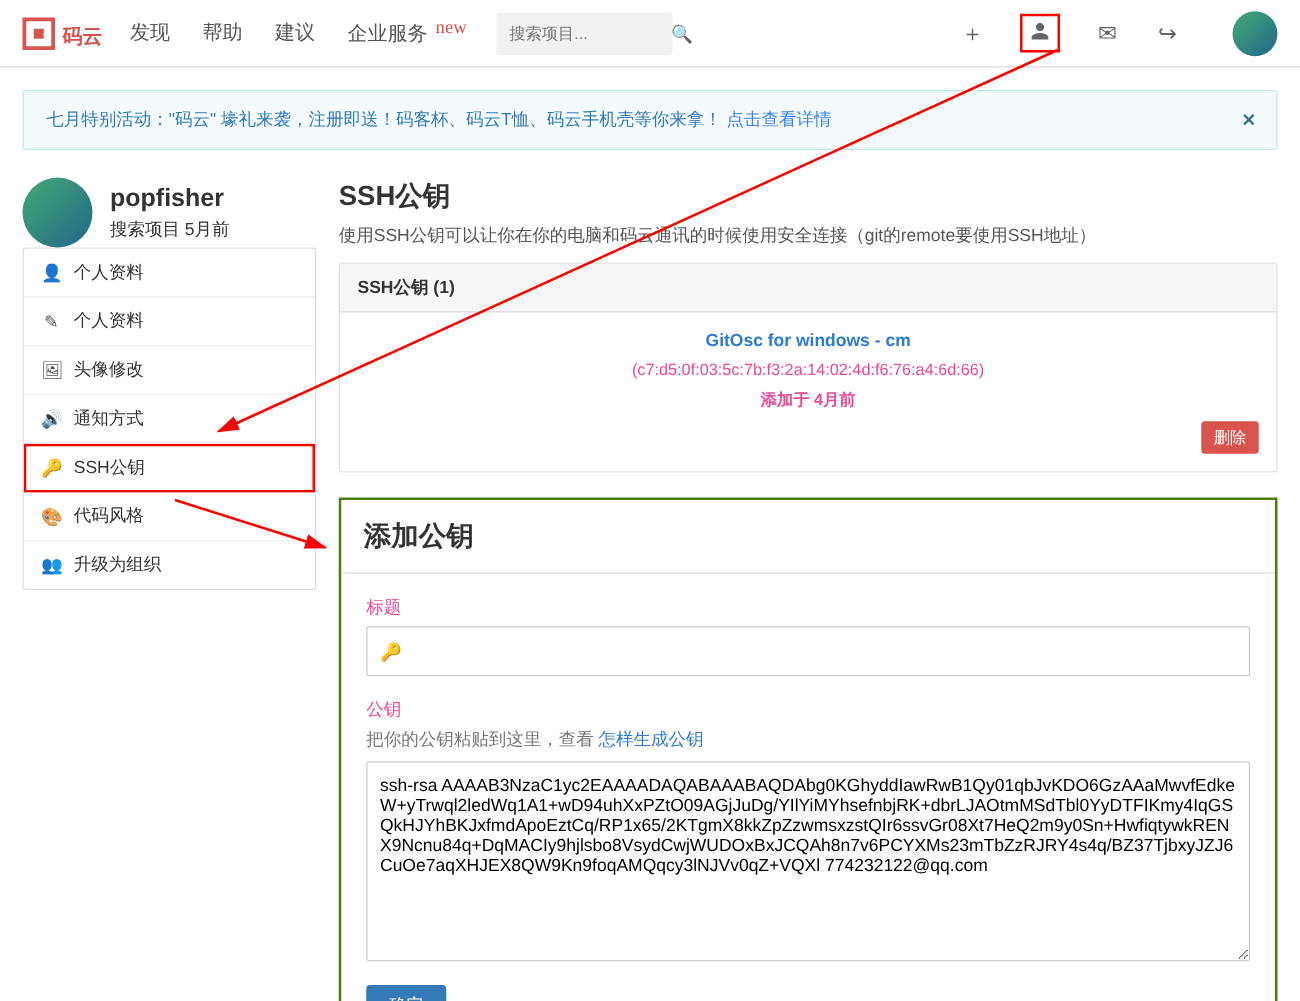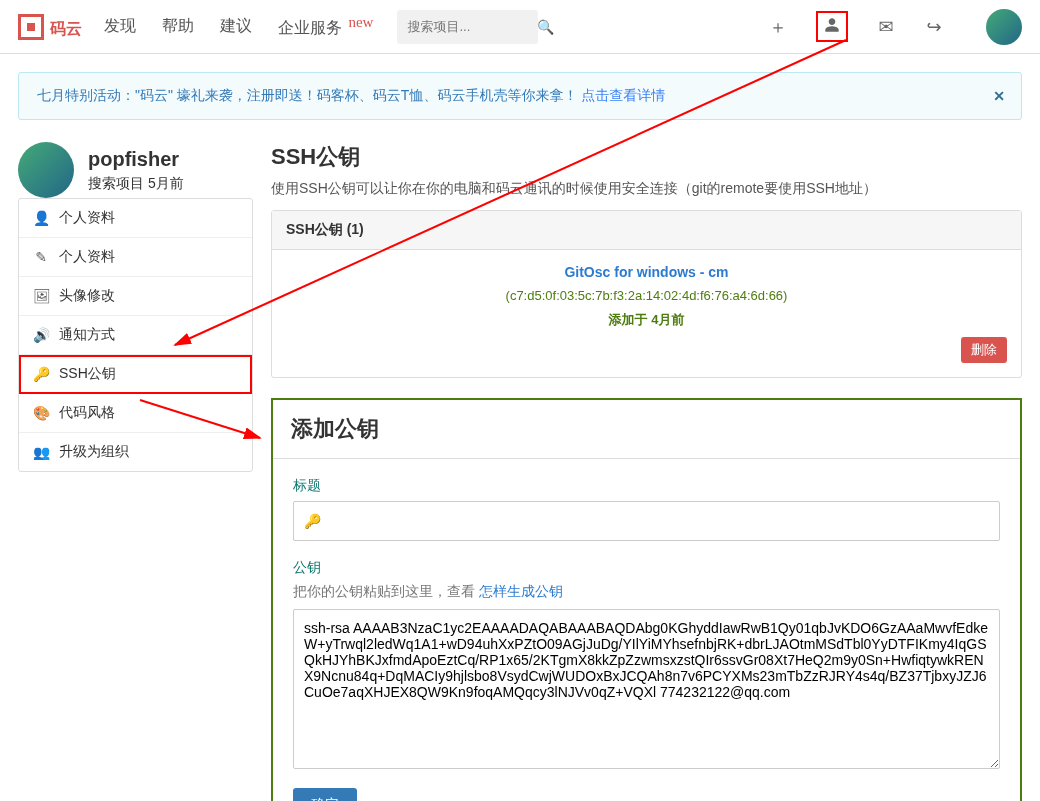"(c7:d5:0f:03:5c:7b:f3:2a:14:02:4d:f6:76:" .key-meta { color: #4d7c0f -> #ec4899 }
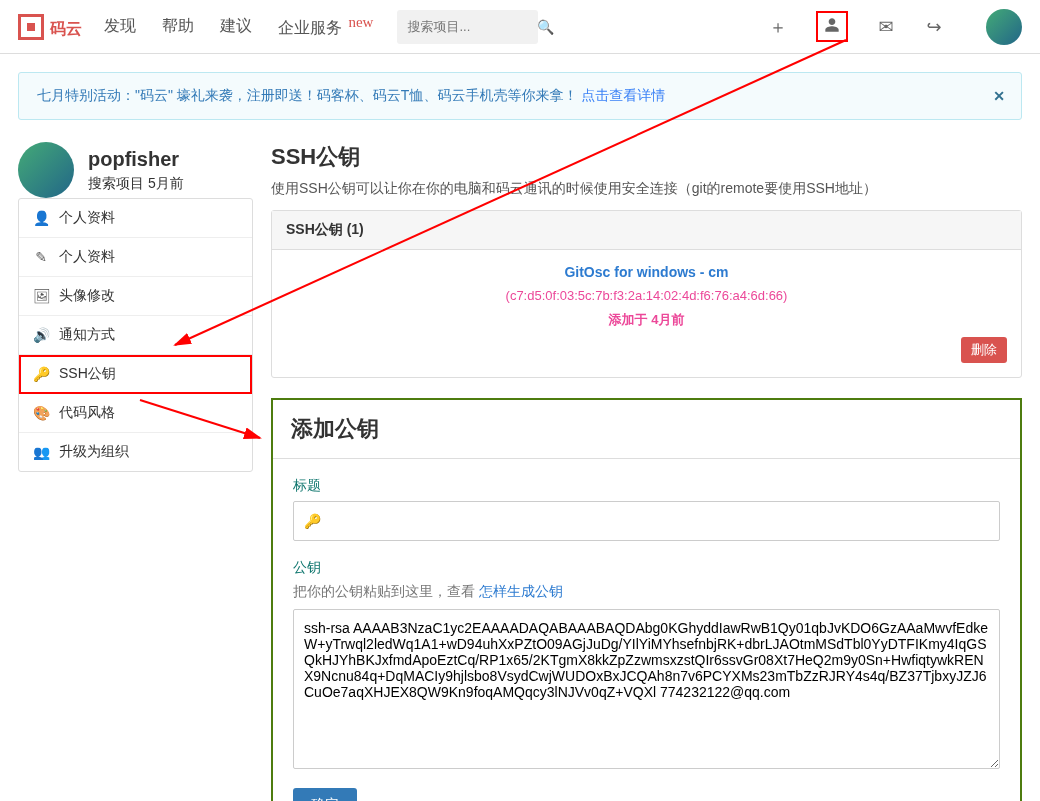"标题" .label { color: #0f766e -> #ec4899 }
